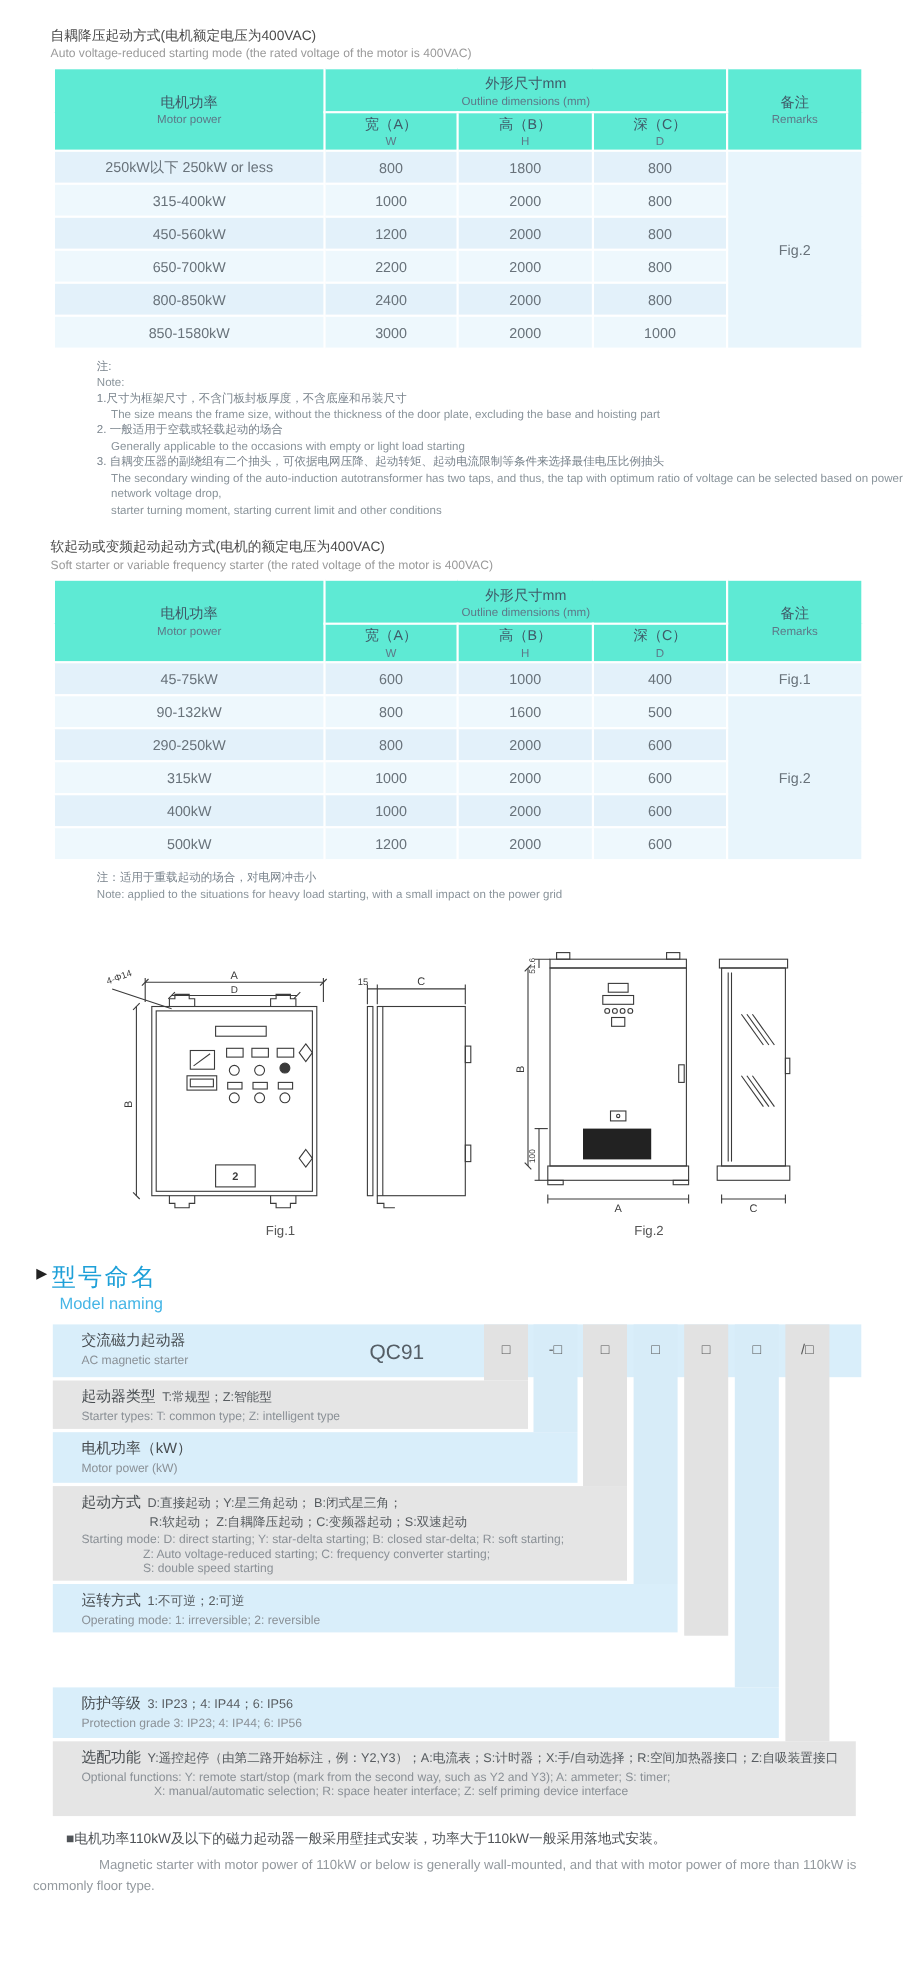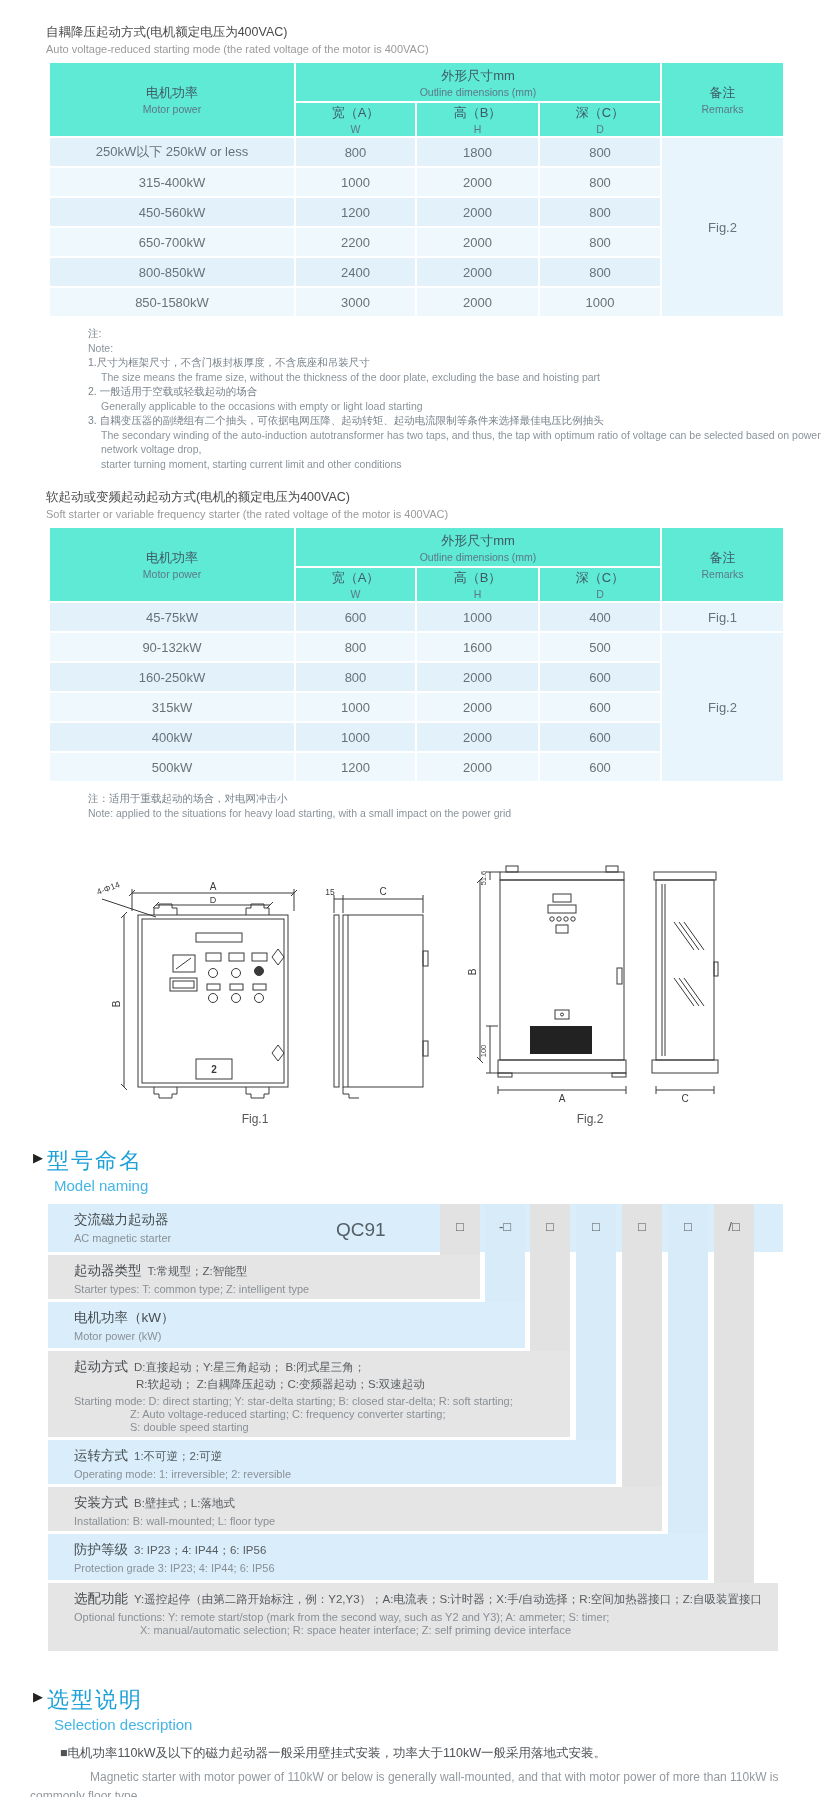"160-250kW" td { text: 160-250kW -> 290-250kW }
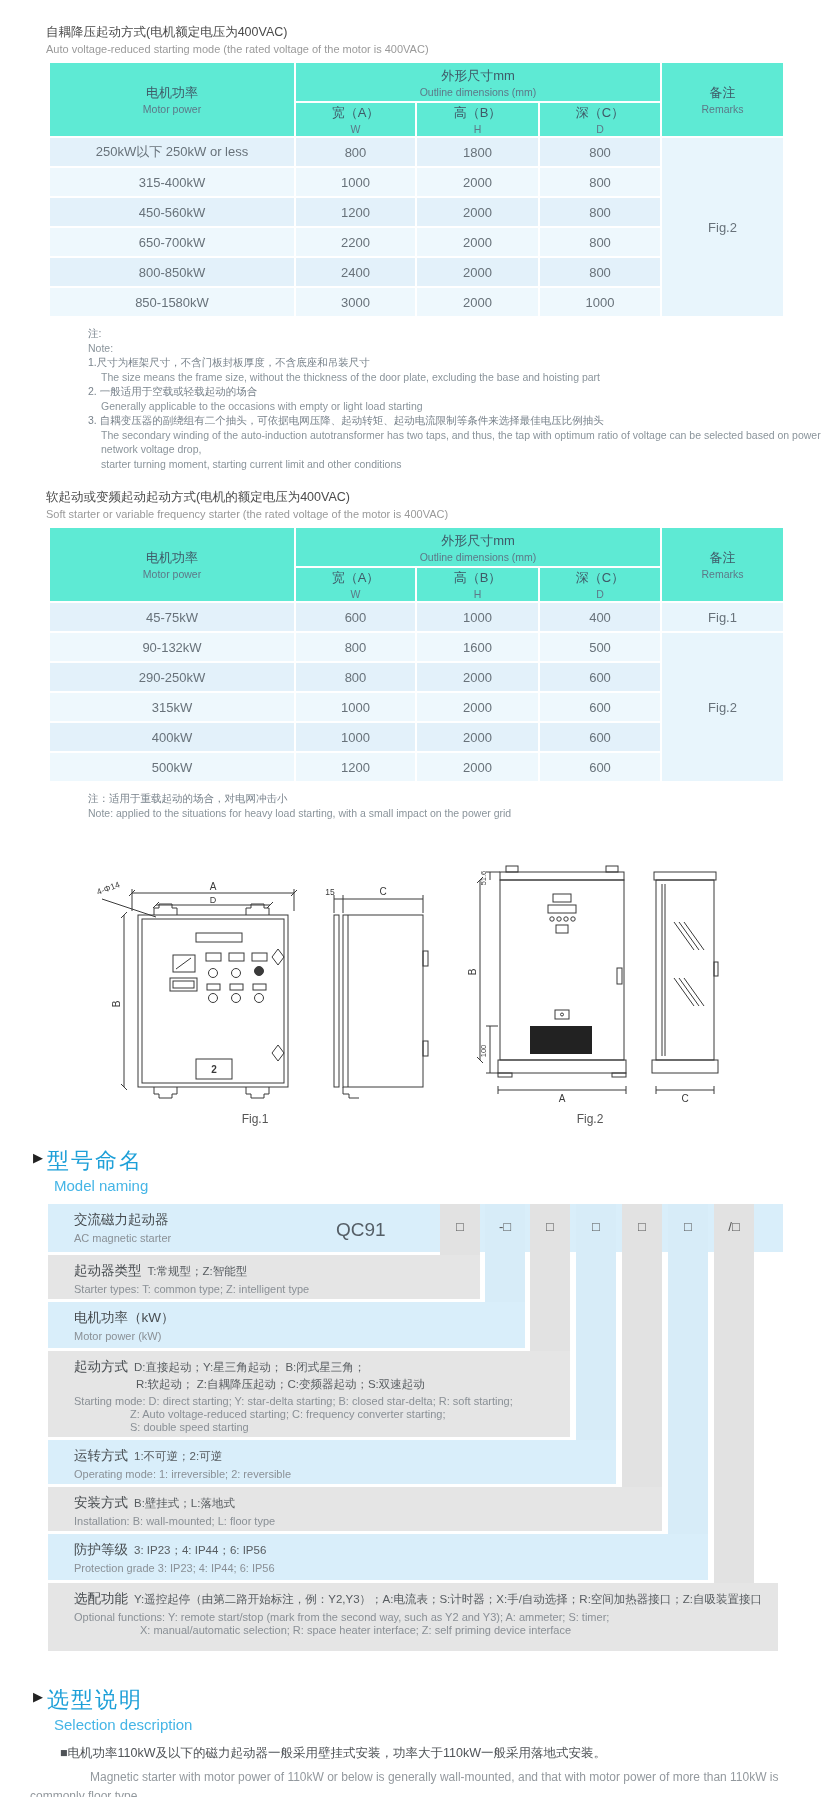"安装方式 B:壁挂式；L:落地式" div.mn-row { html: <div> <span>安装方式</span><span>B:壁挂式；L:落地式</span> <div>Installation: B: wall-mounted; L: floor type</div> </div> -> none }
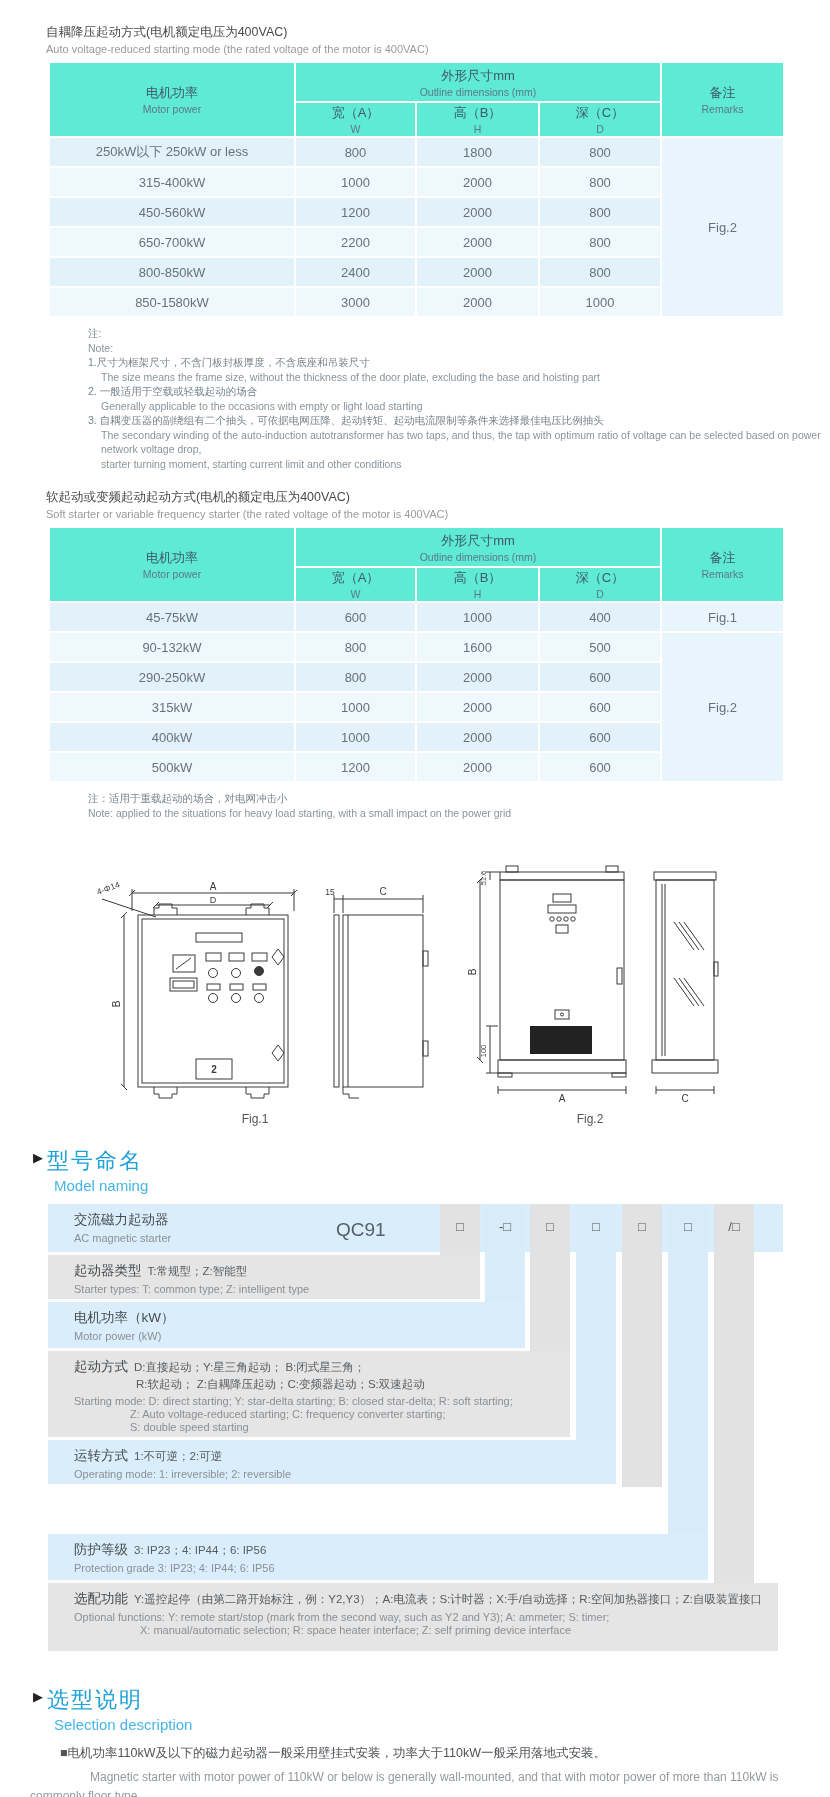"▶ 选型说明" div.doc-h { html: <div> <span>▶</span><span>选型说明</span> <div>Selection description</div> </div> -> none }
